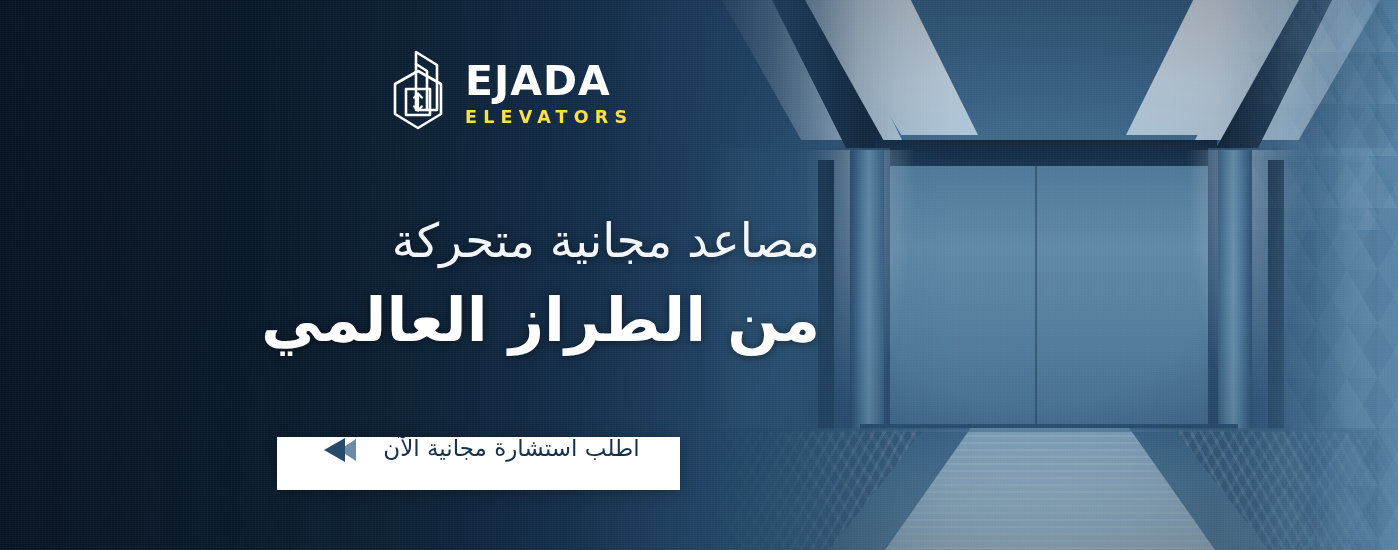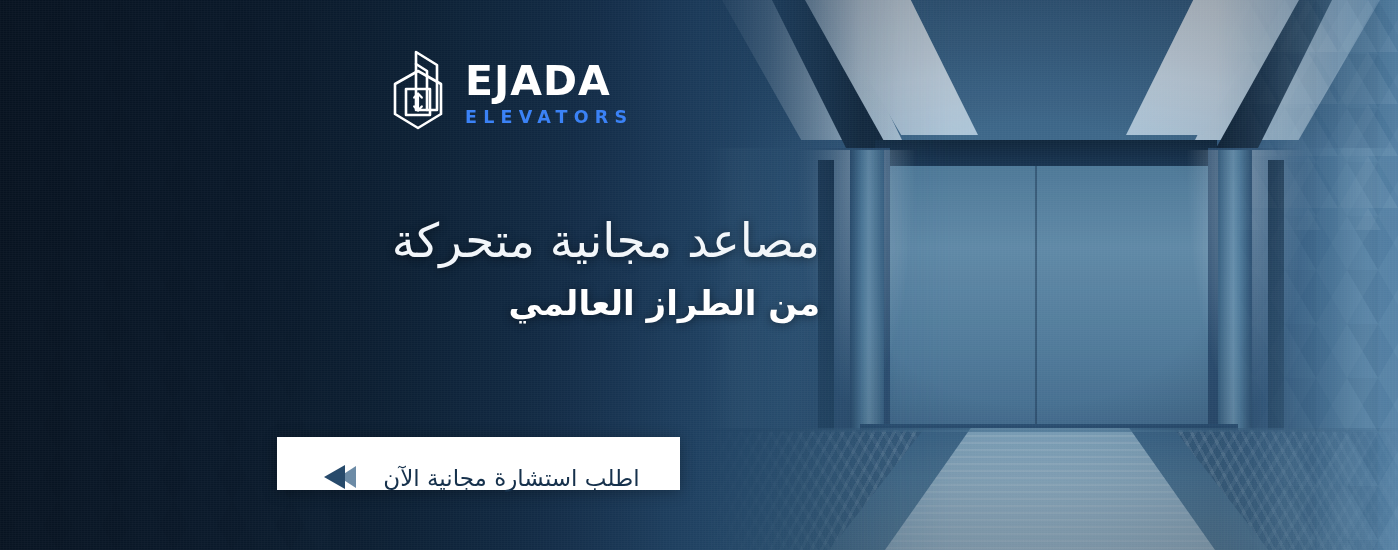"ELEVATORS" .logo-sub { color: #3b82f6 -> #fde047 }
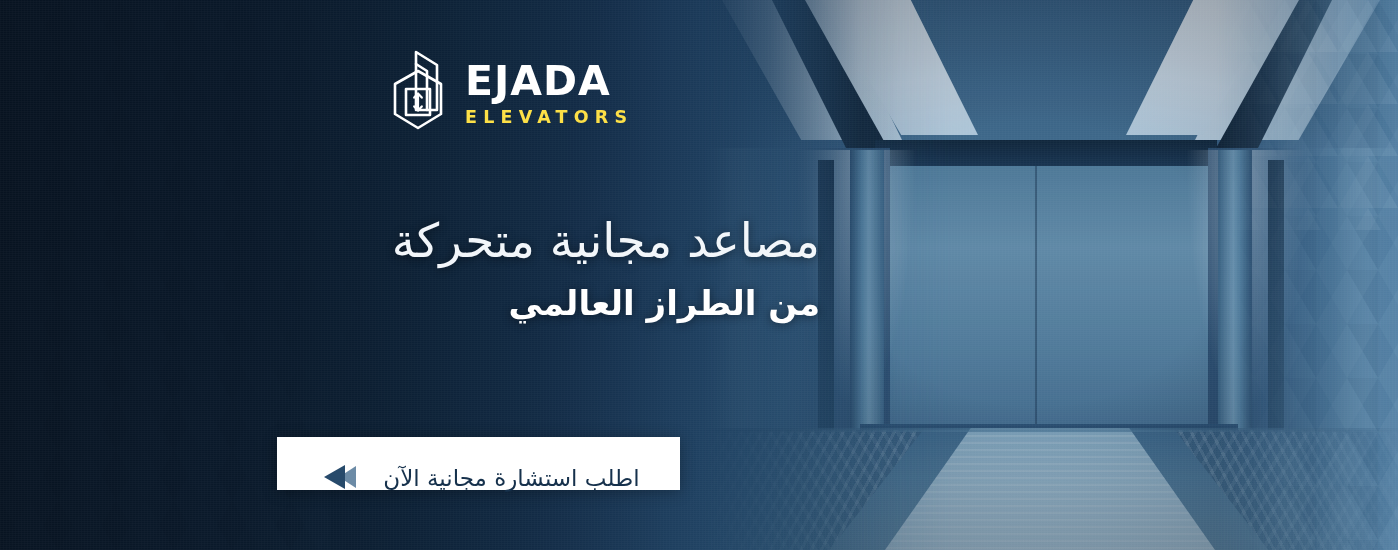"من الطراز العالمي" .hl-2 { font-size: 34px -> 61px }
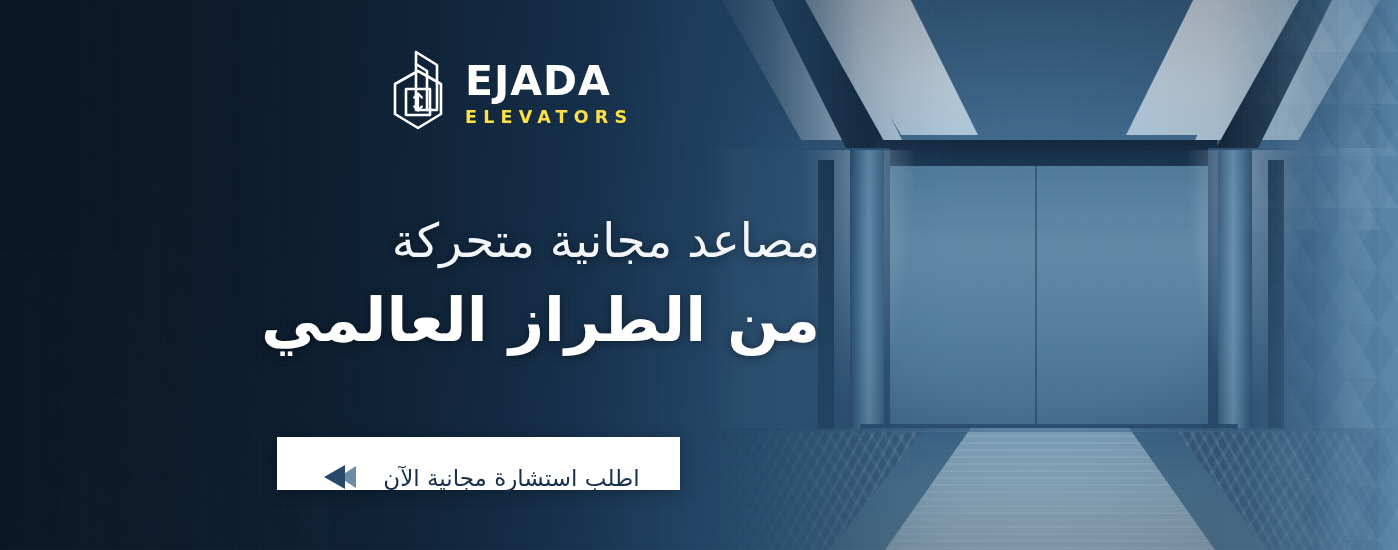"اطلب استشارة مجانية الآن" .cta { align-items: flex-end -> flex-start }
